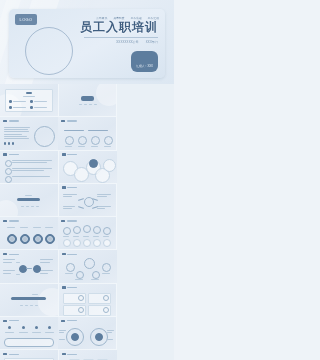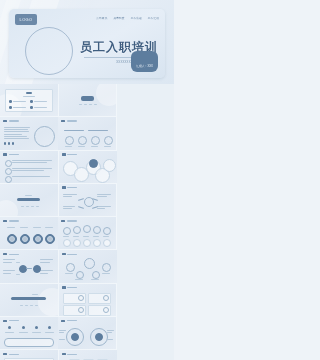"员工入职培训" .titlewrap { top: 32px -> 12px }
